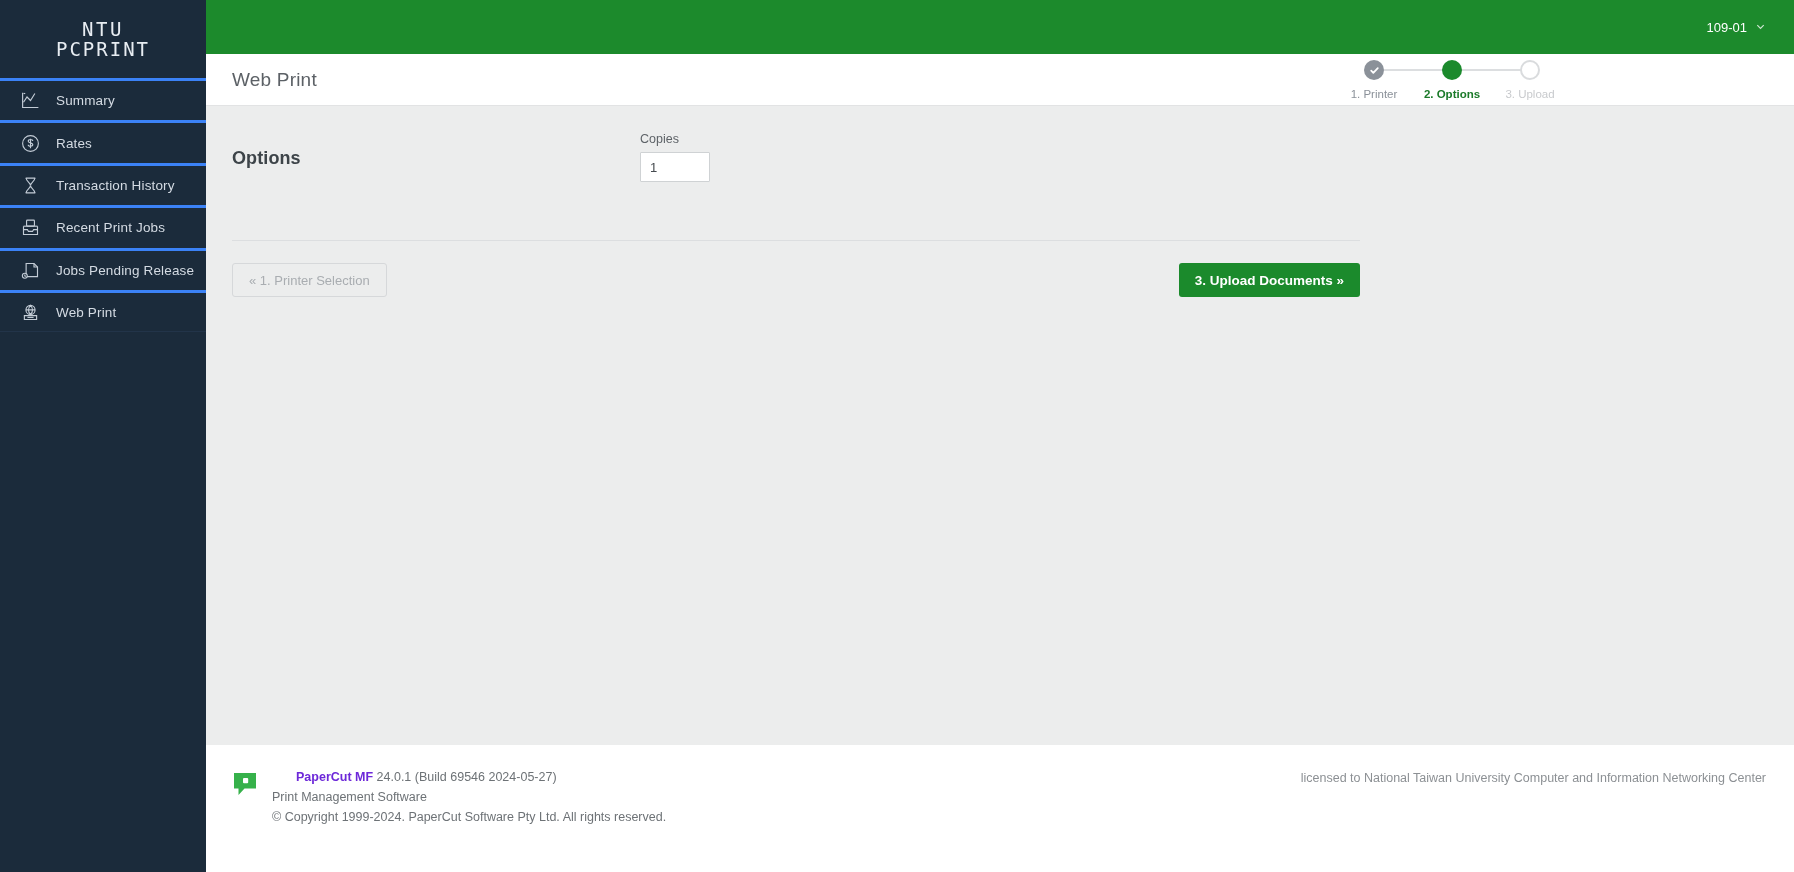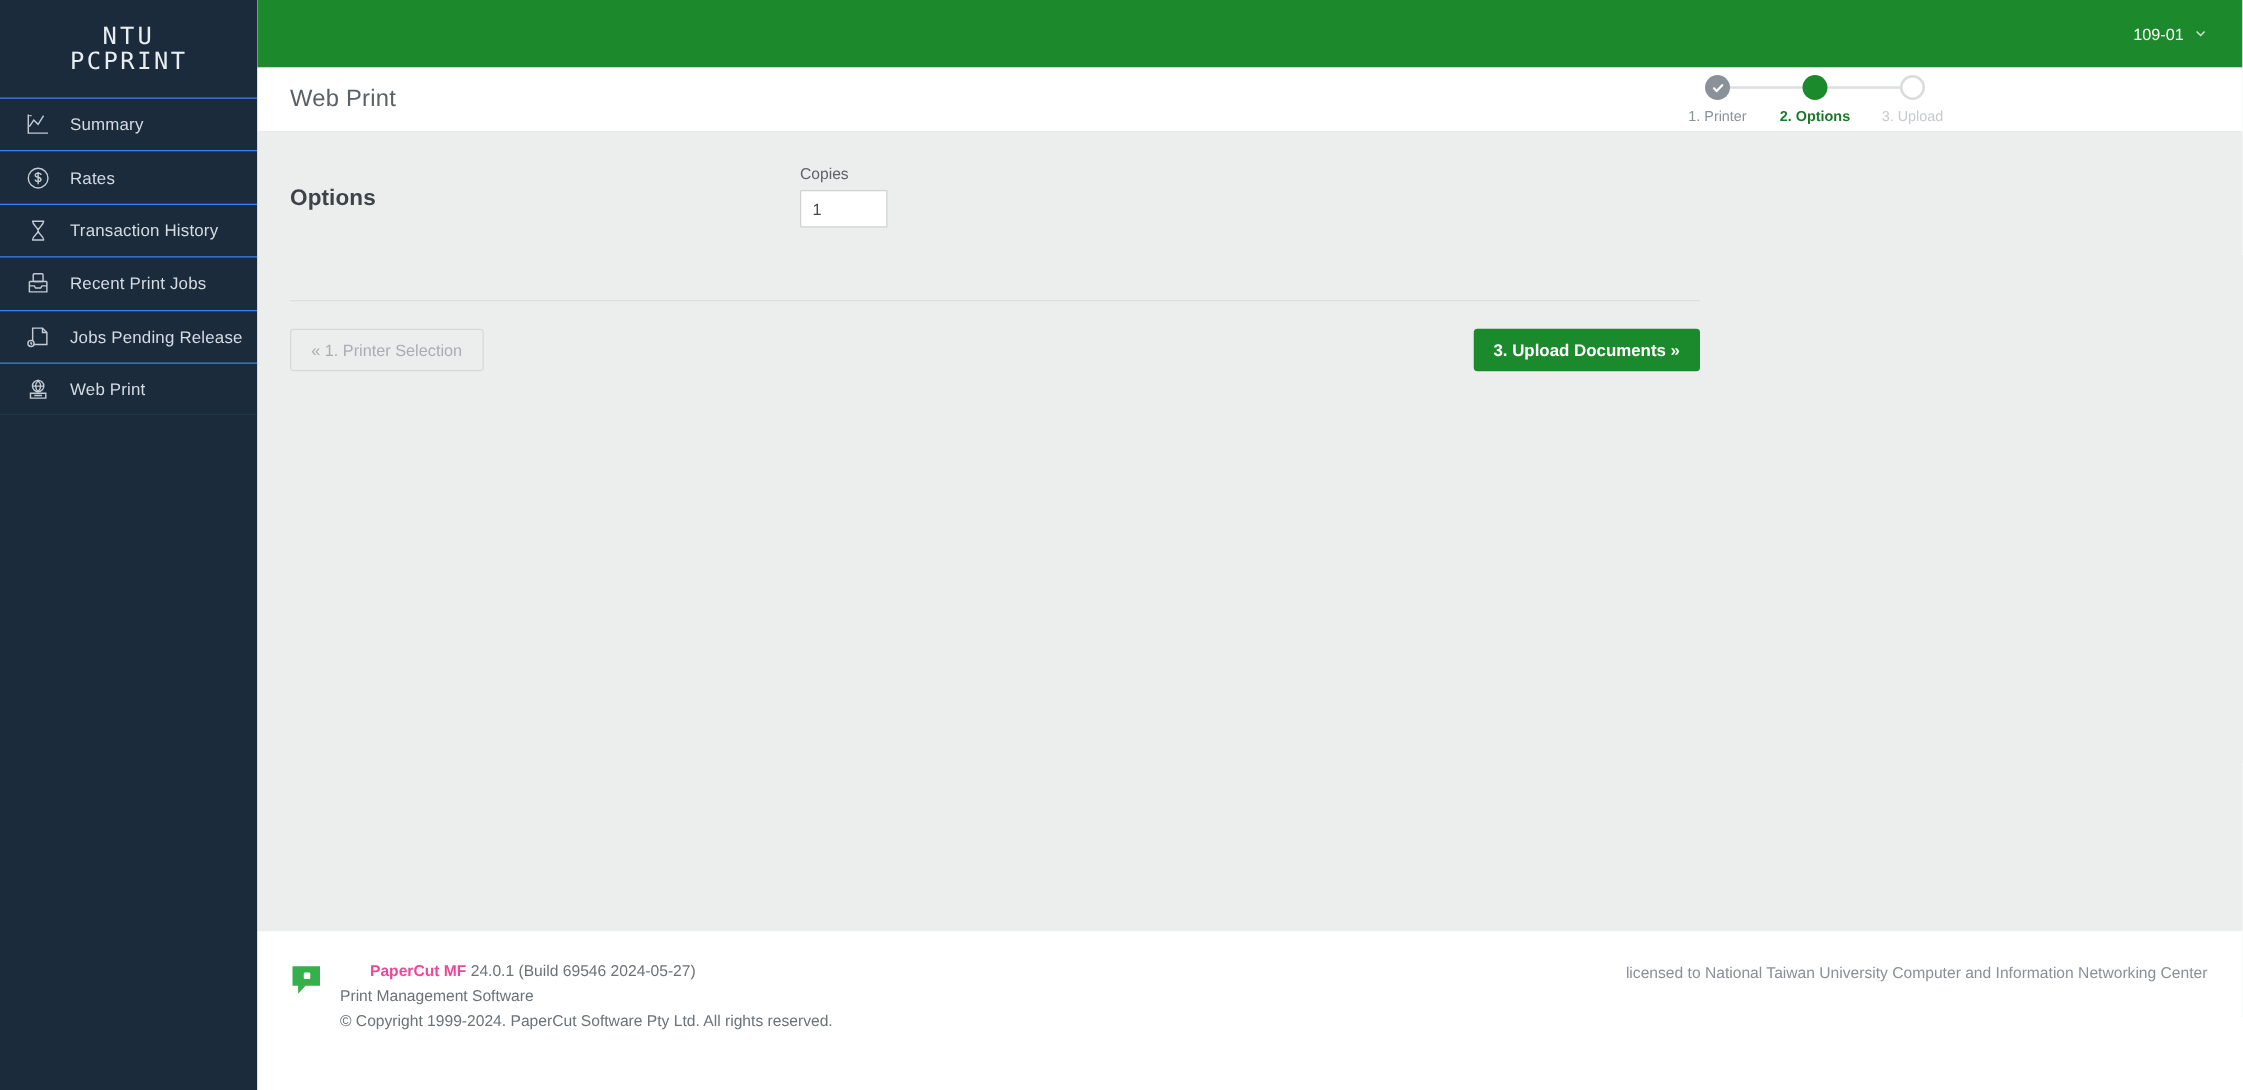"Summary" .nav-item { border-top: 1px solid #3b82f6 -> 3px solid #3b82f6 }
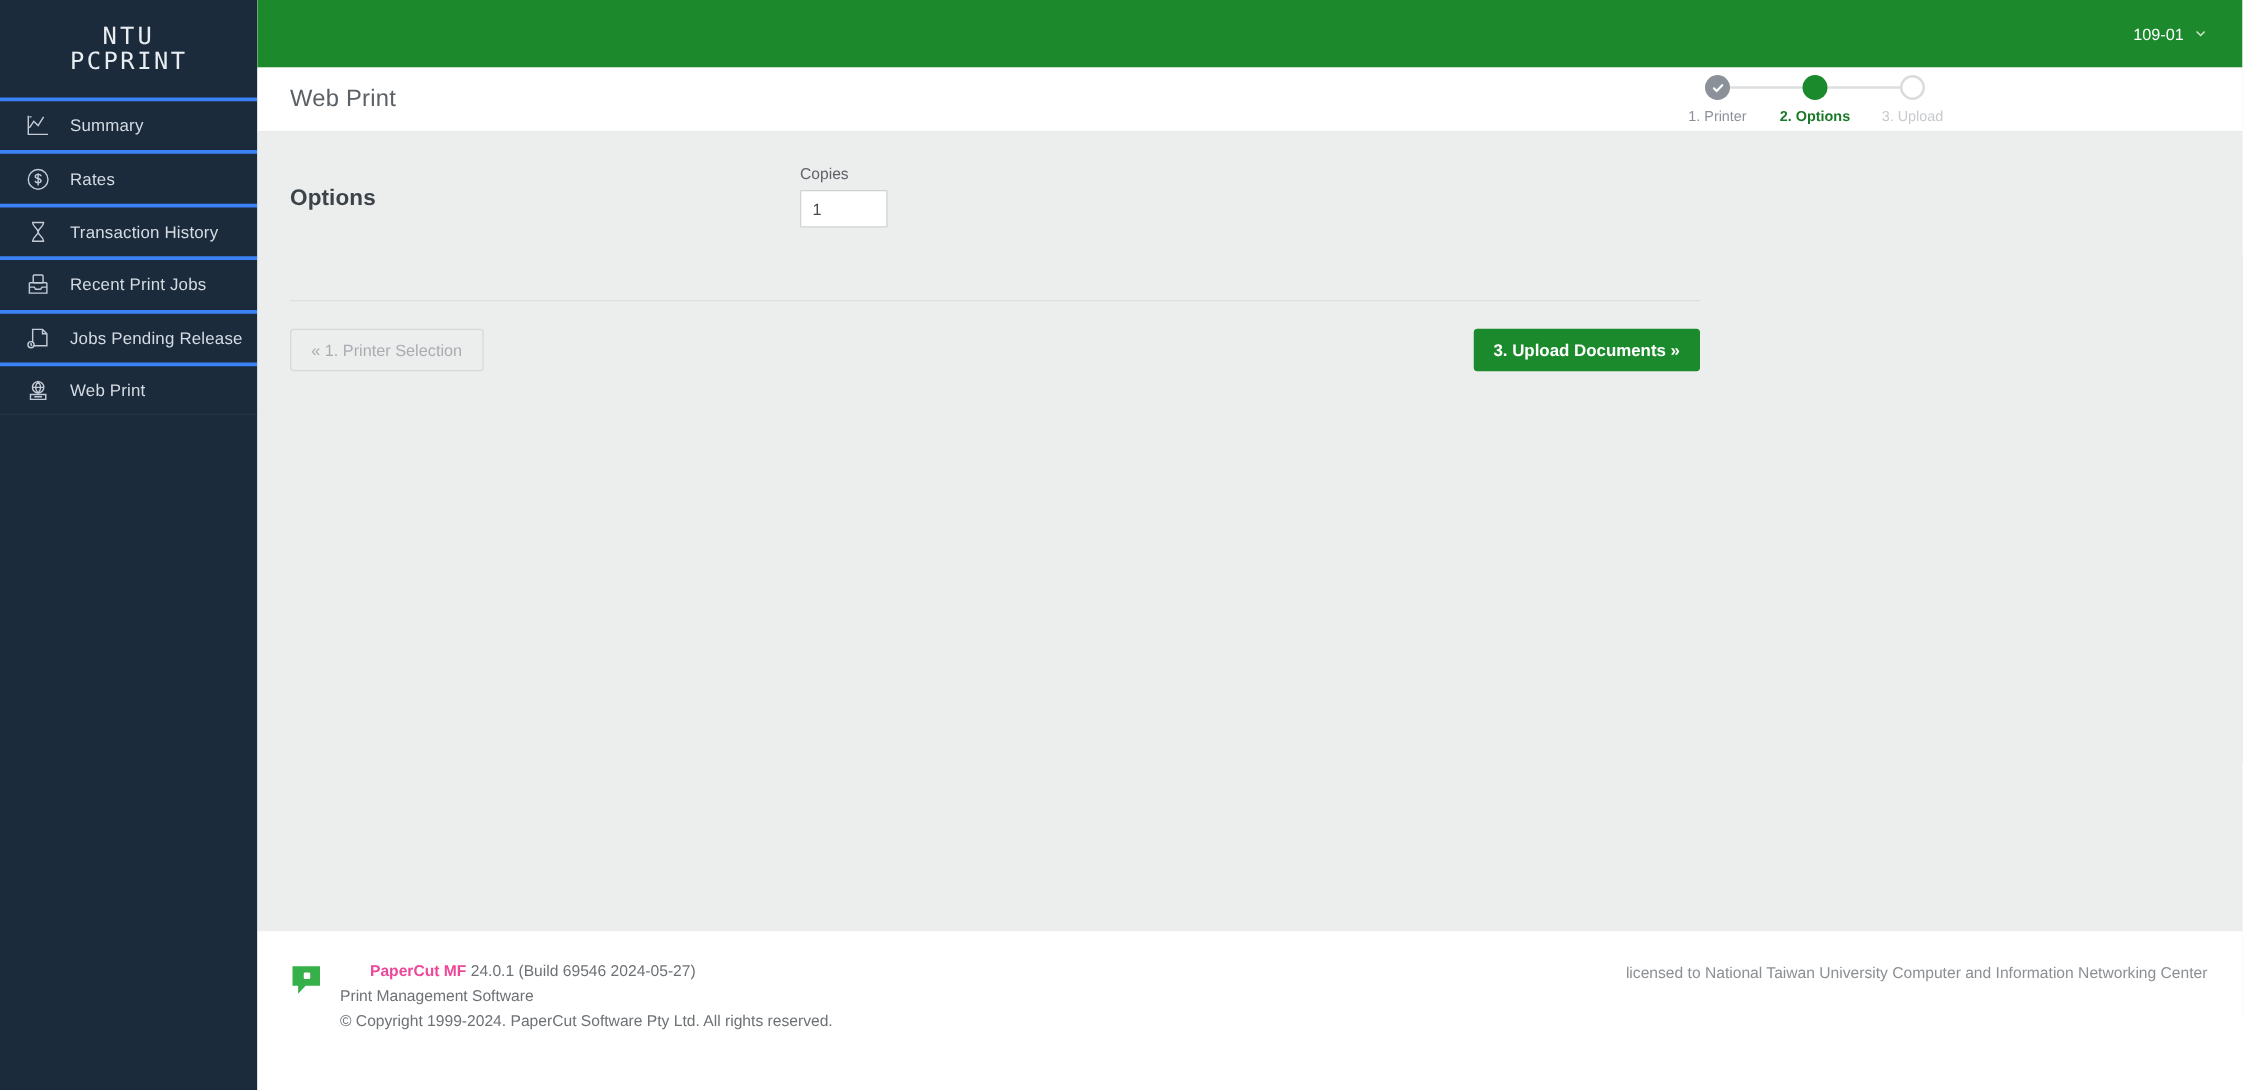"PaperCut MF" .f-line .brand { color: #ec4899 -> #6d28d9 }
